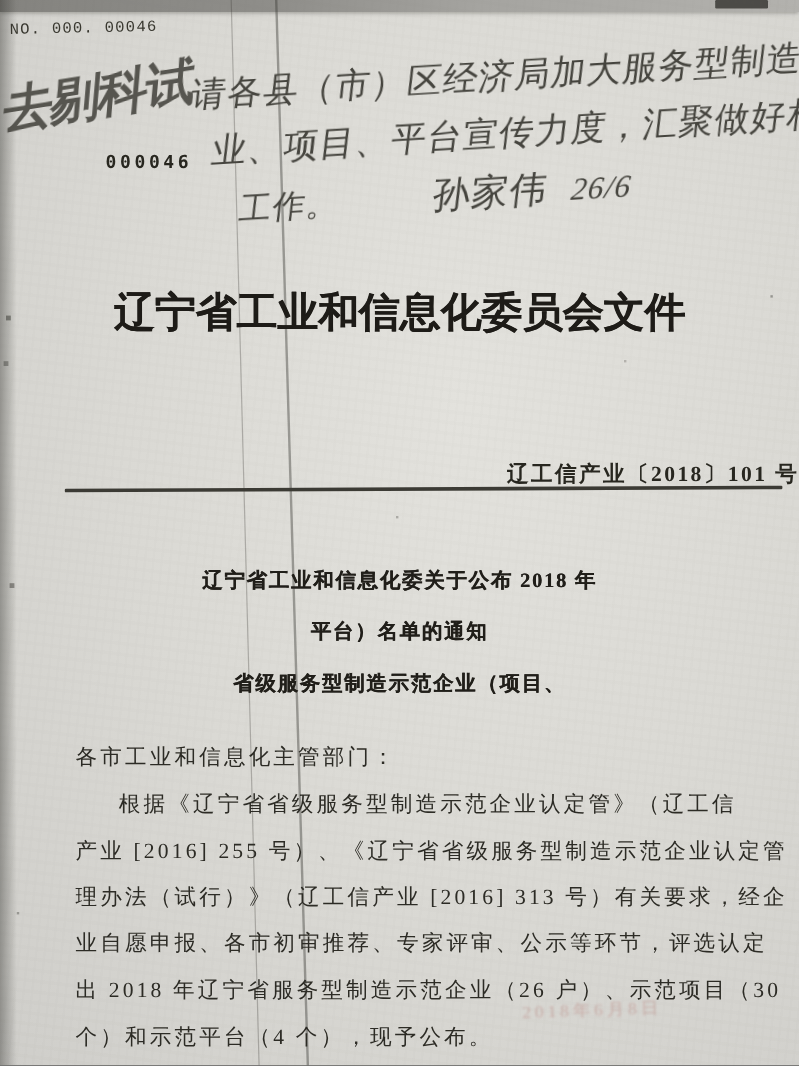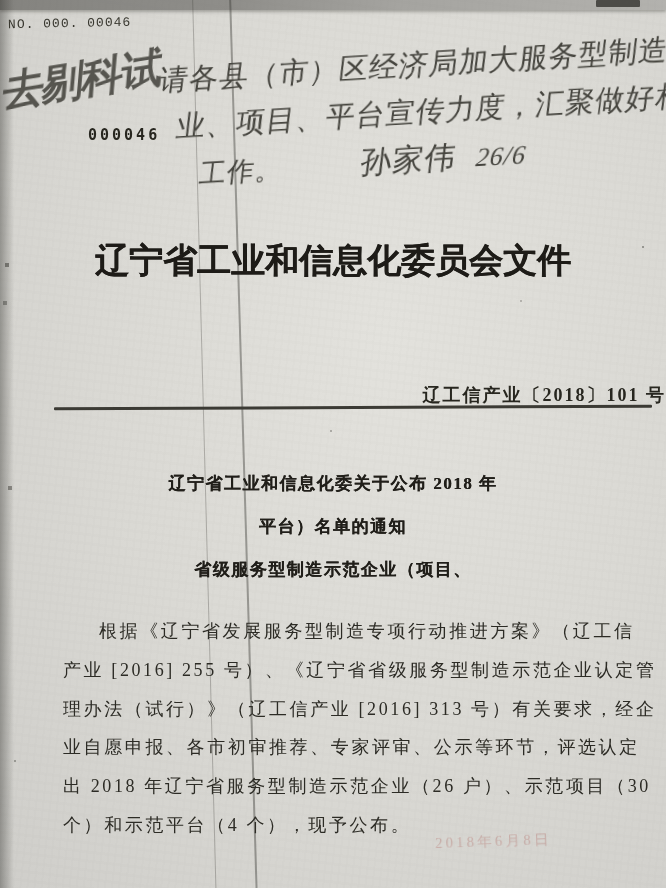"各市工业和信息化主管部门：" div.body-line { html: none -> <div>各市工业和信息化主管部门：</div> }
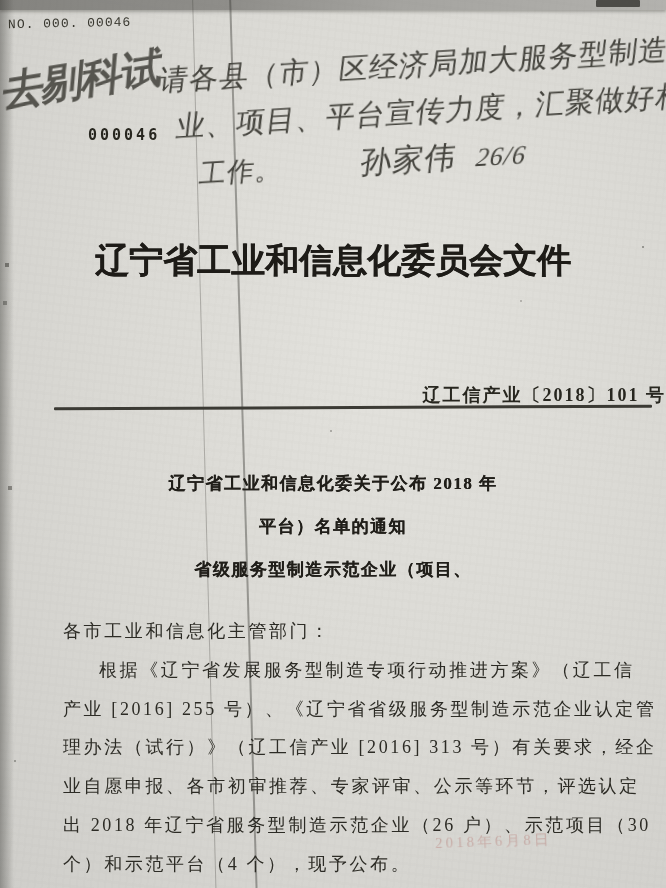"根据《辽宁省发展服务型制造专项行动推进方案》（辽工信" div.body-line { text: 发展服务型制造专项行动推进方案 -> 省级服务型制造示范企业认定管 }
